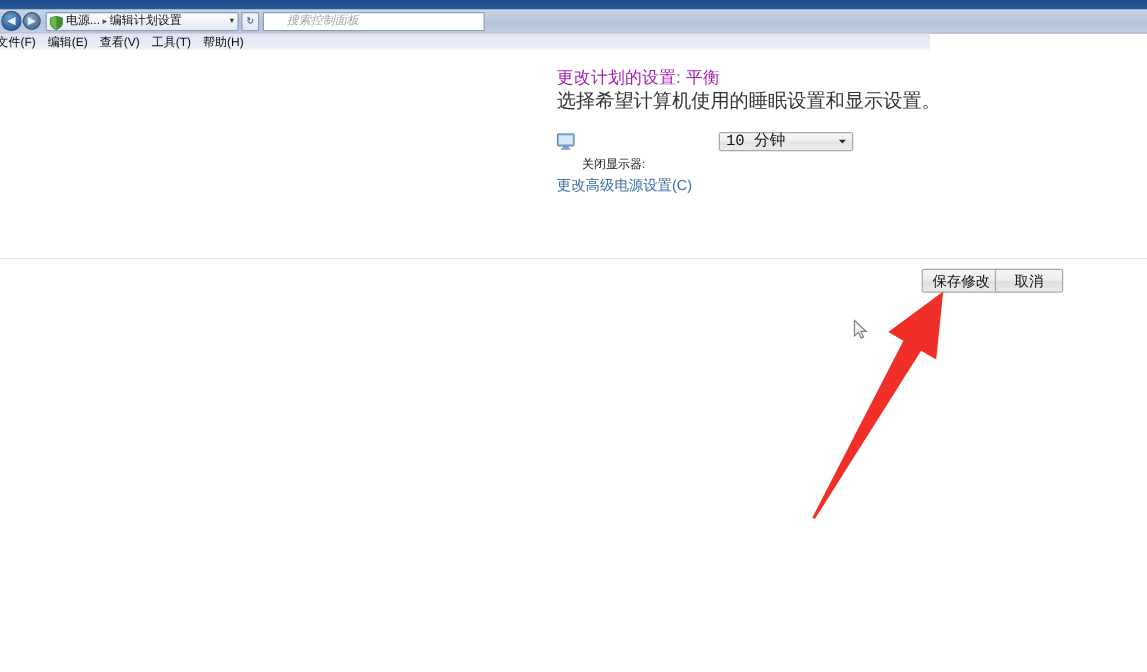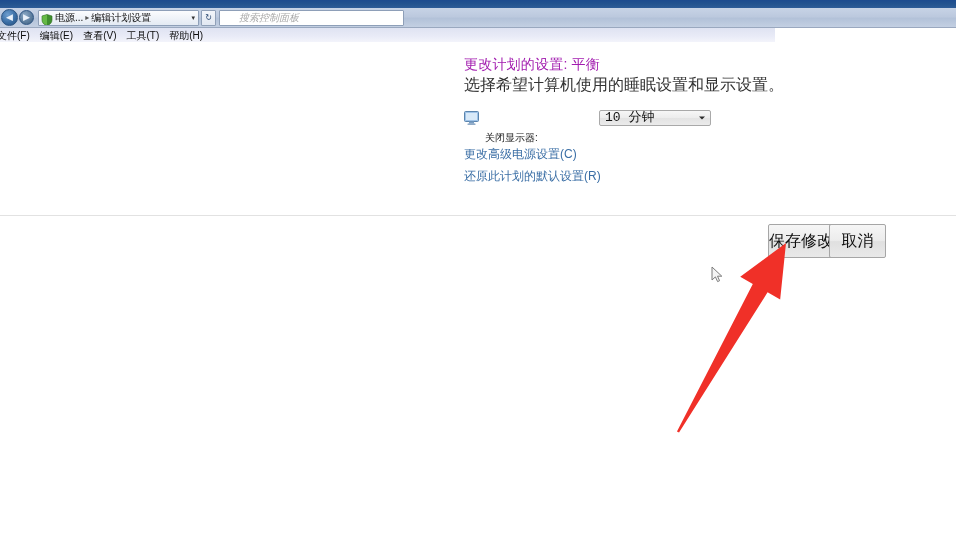"还原此计划的默认设置(R)" span.link { html: <span>还原此计划的默认设置(R)</span> -> none }
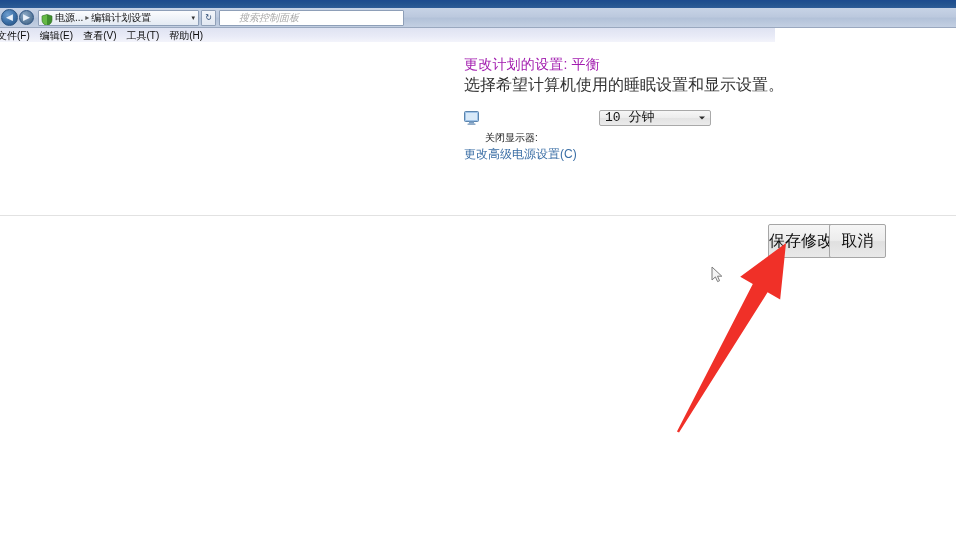"保存修改" .btn { font-size: 16px -> 12px; height: 34px -> 20px }
